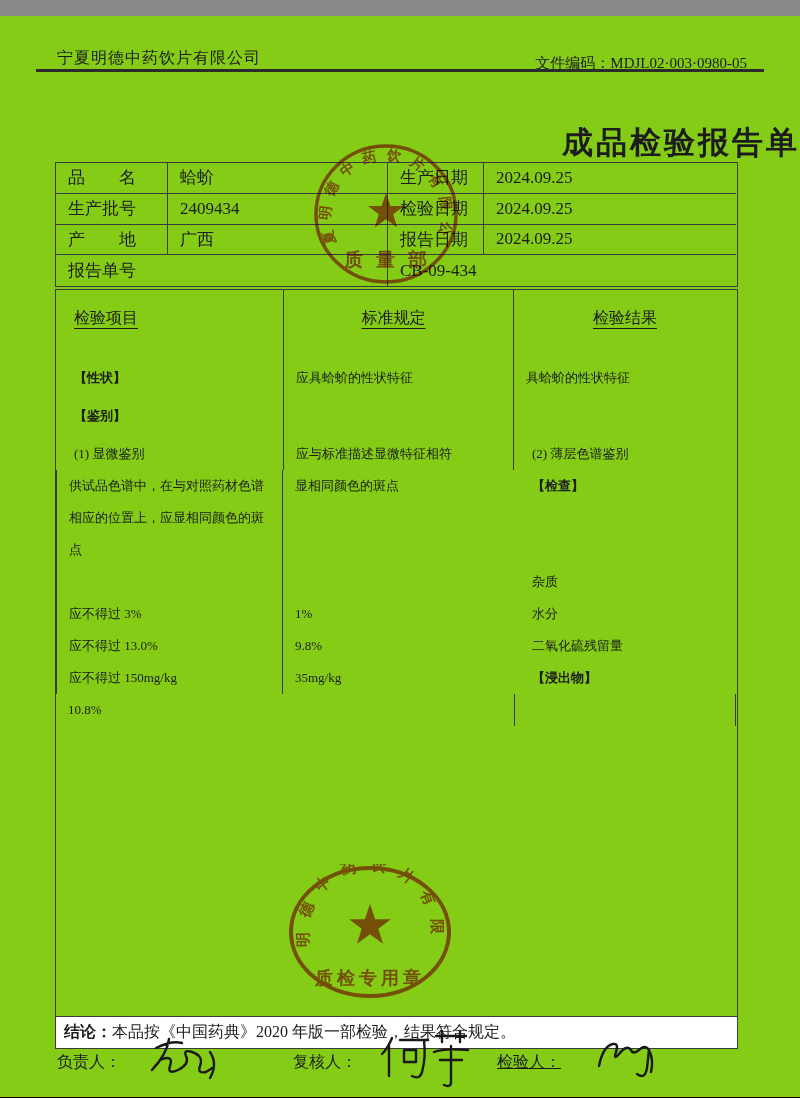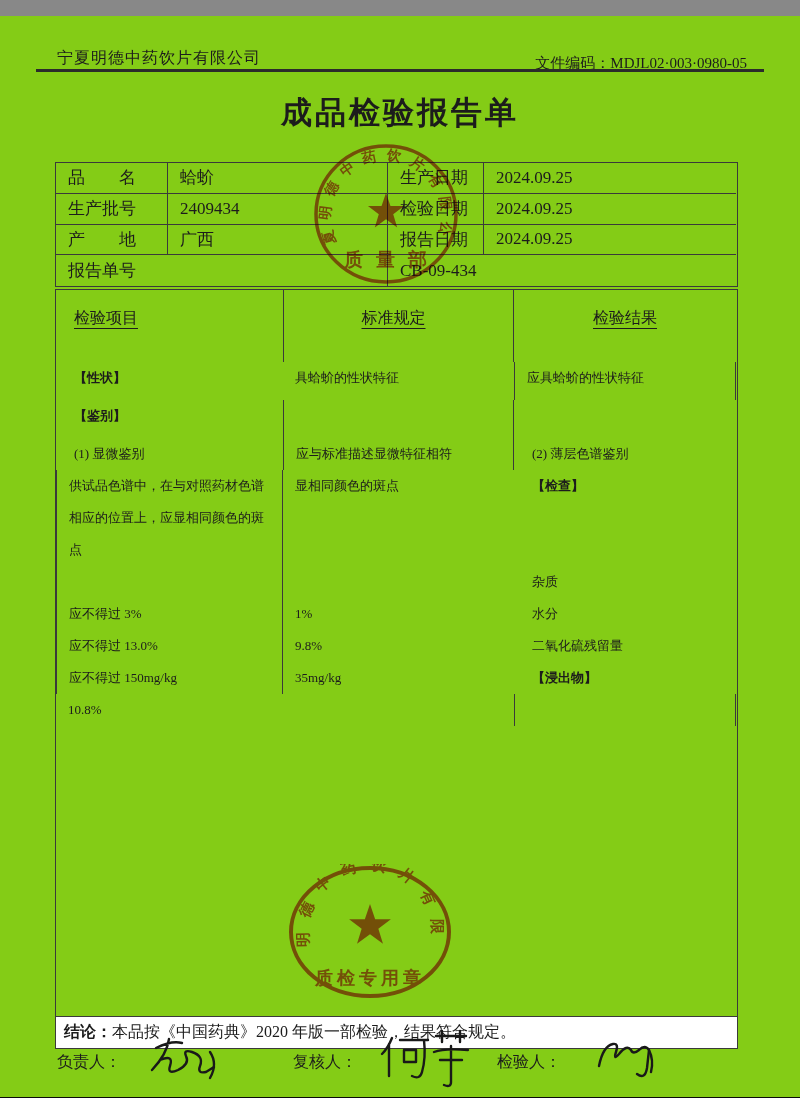"成品检验报告单" .title { text-align: center -> right; top: 76px -> 106px }
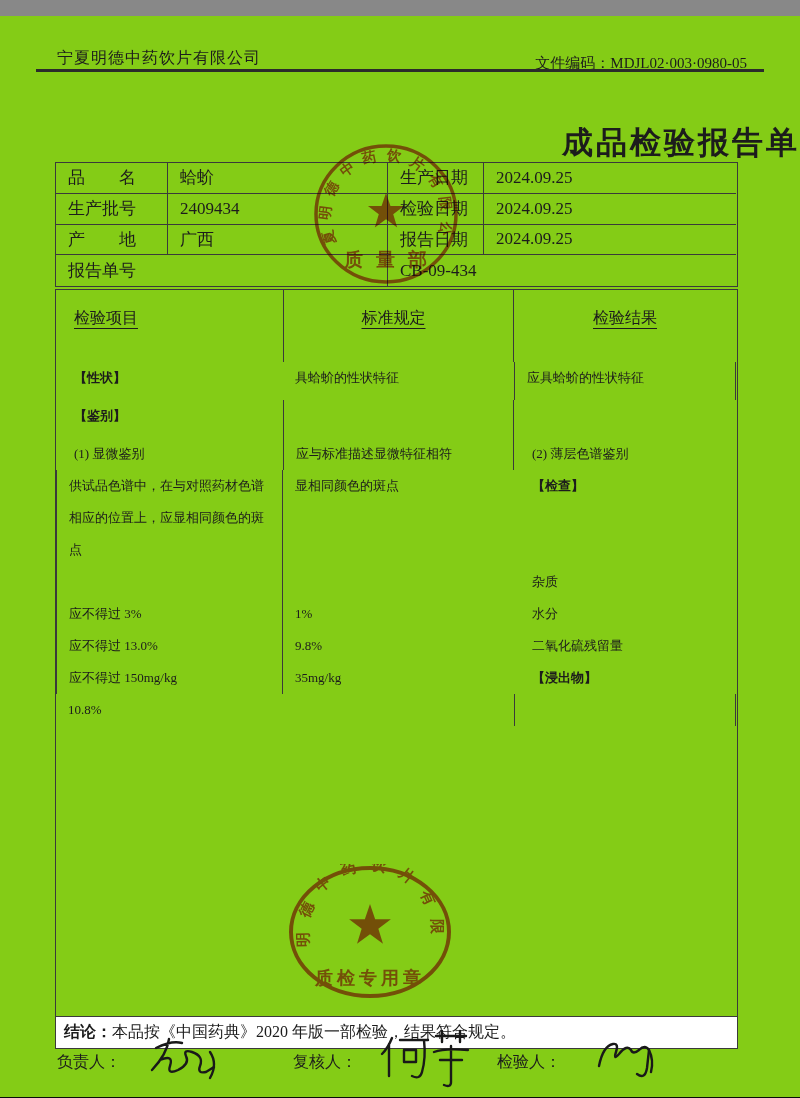"具蛤蚧的性状特征" div.cell { order: before "应具蛤蚧的性状特征" -> after "应具蛤蚧的性状特征" }
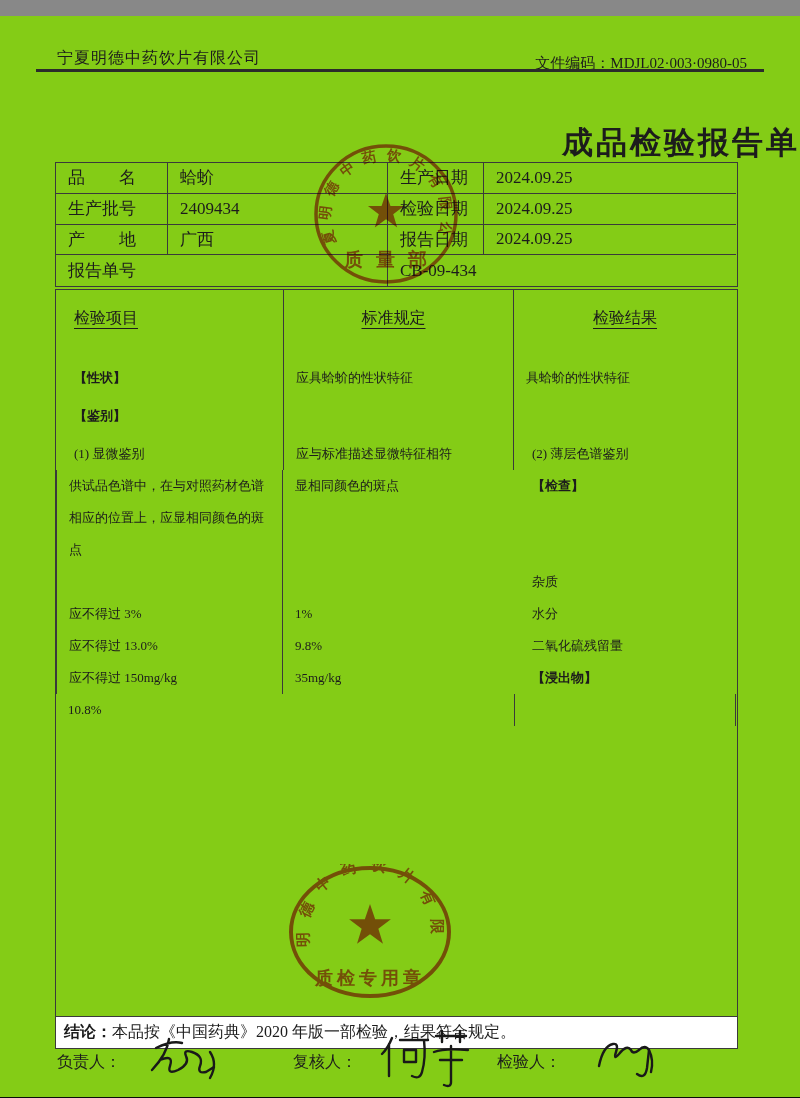"检验人：" div.signer-label { text-decoration: none -> underline }
